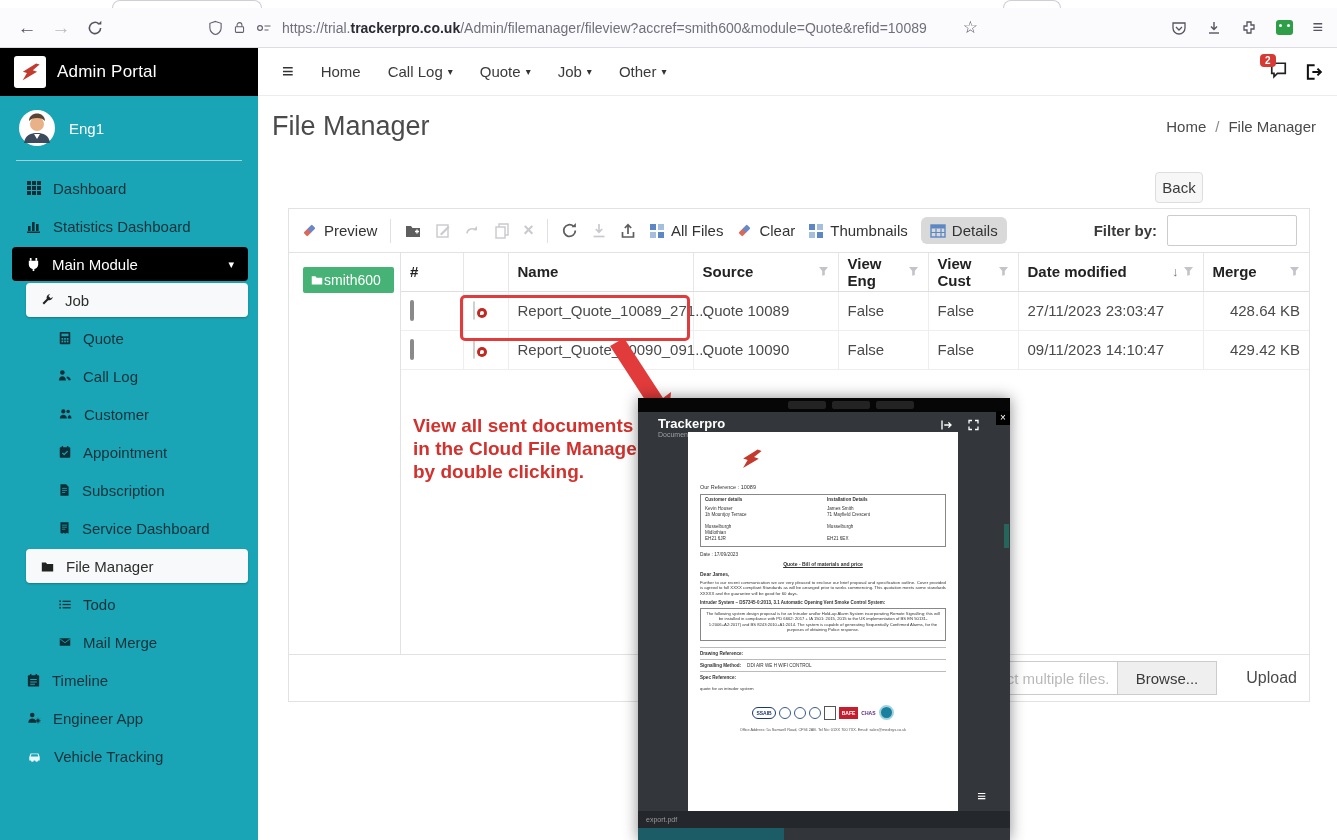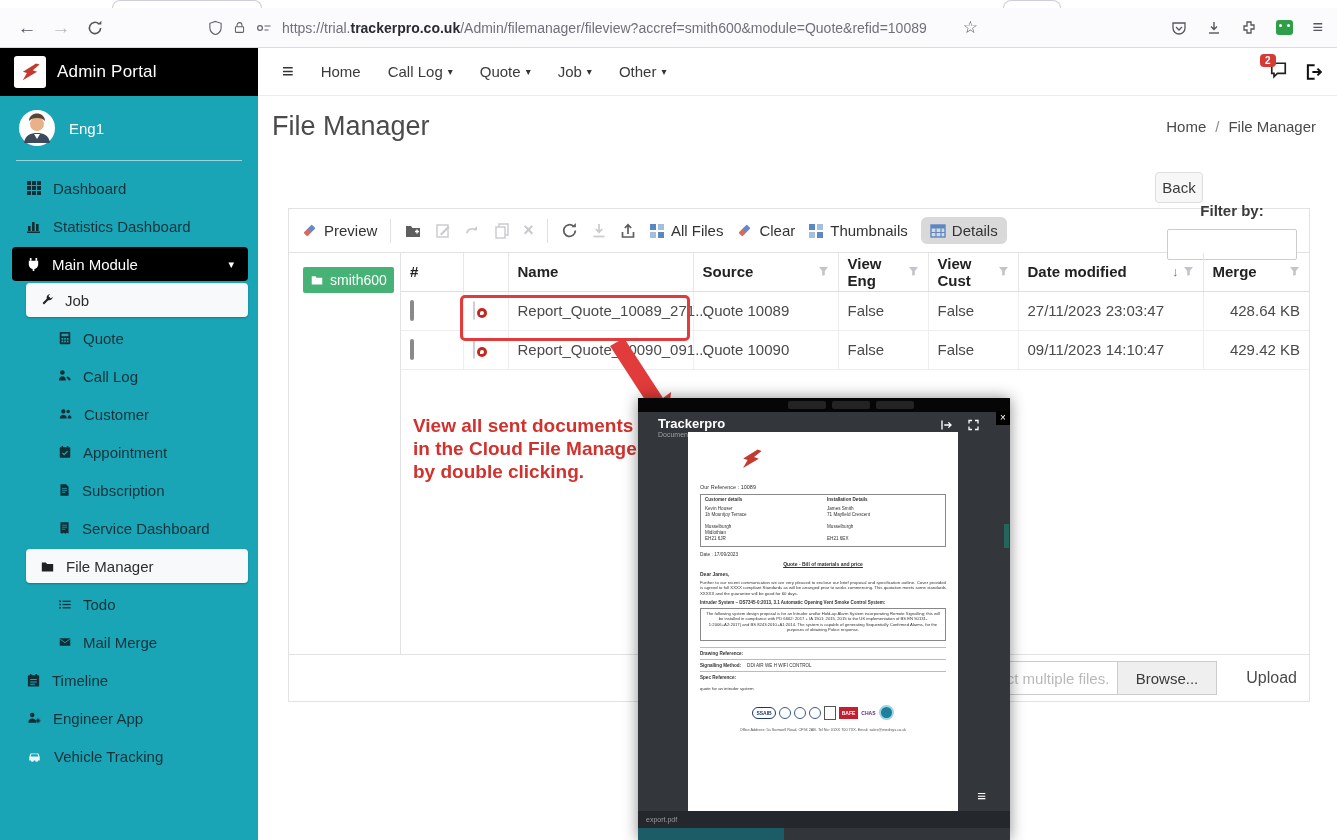"Filter by:" .filterzone { flex-direction: column -> none }
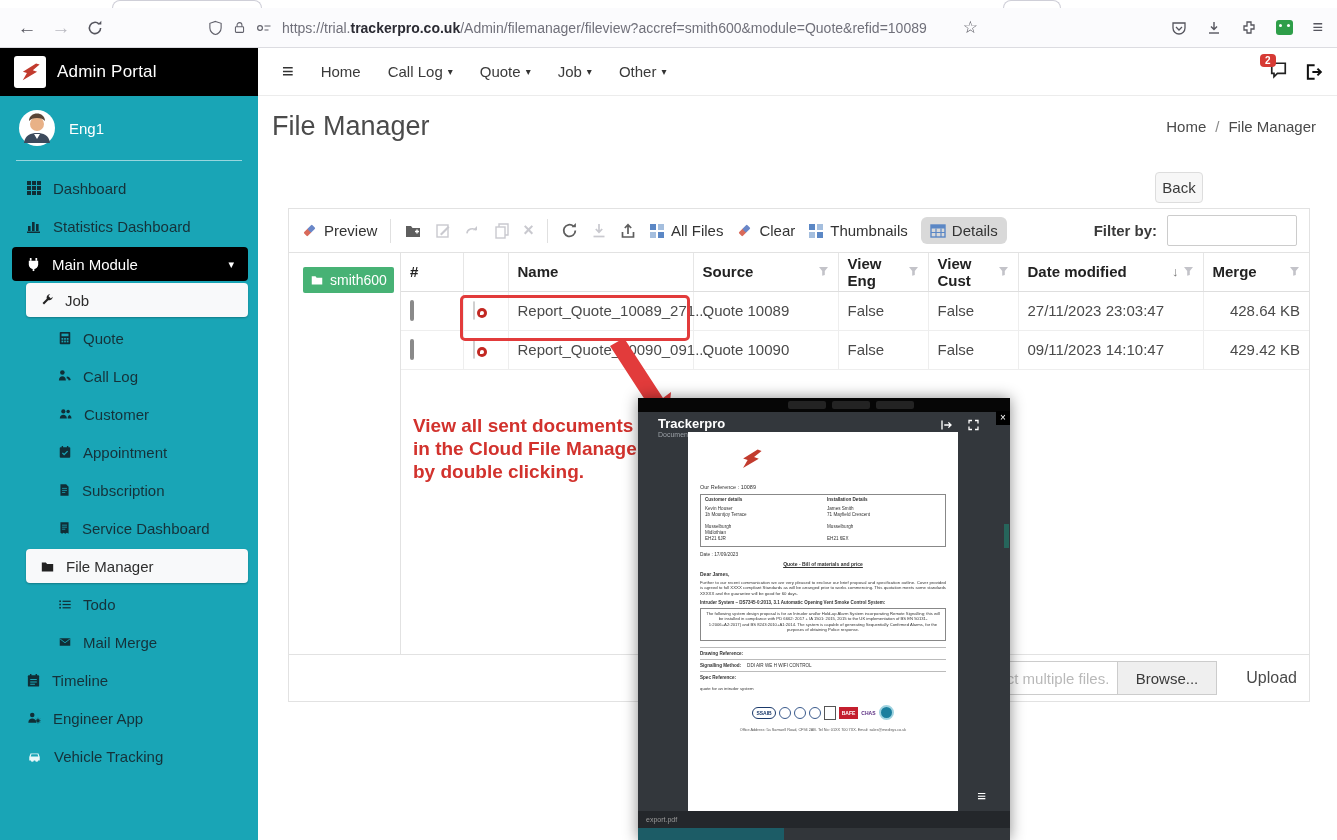"smith600" .folderchip { gap: 6px -> 0 }
